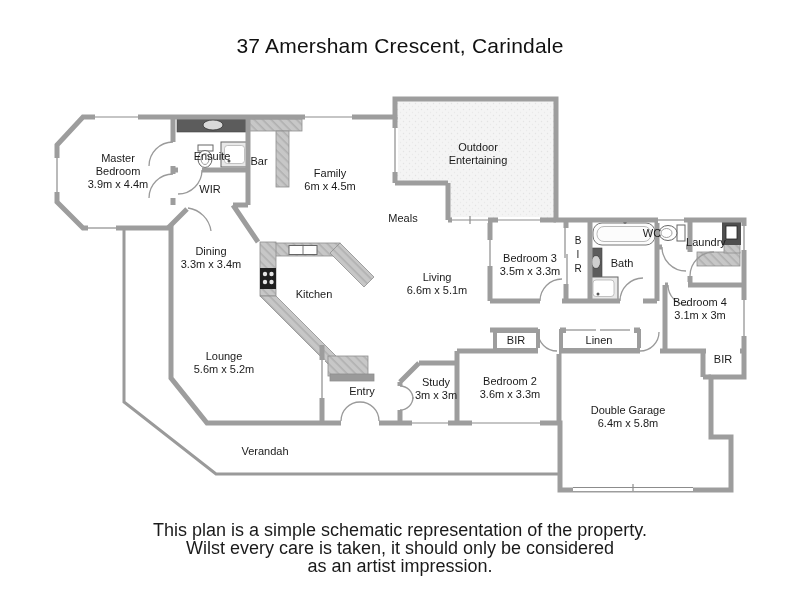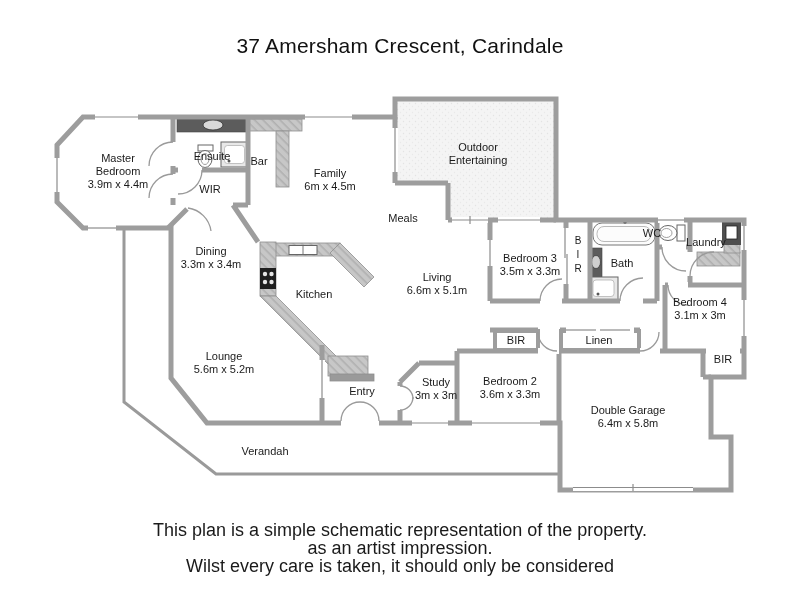"as an artist impression." div { order: before "Wilst every care is taken," -> after "Wilst every care is taken," }
